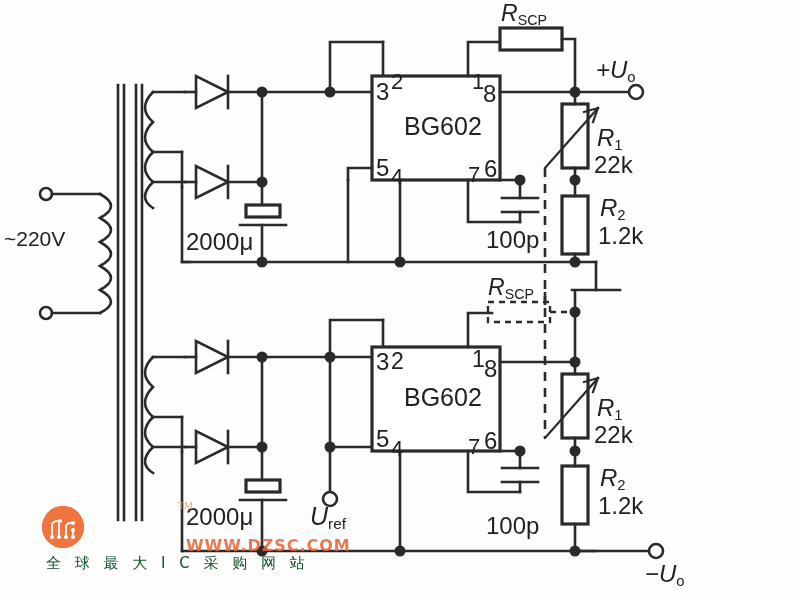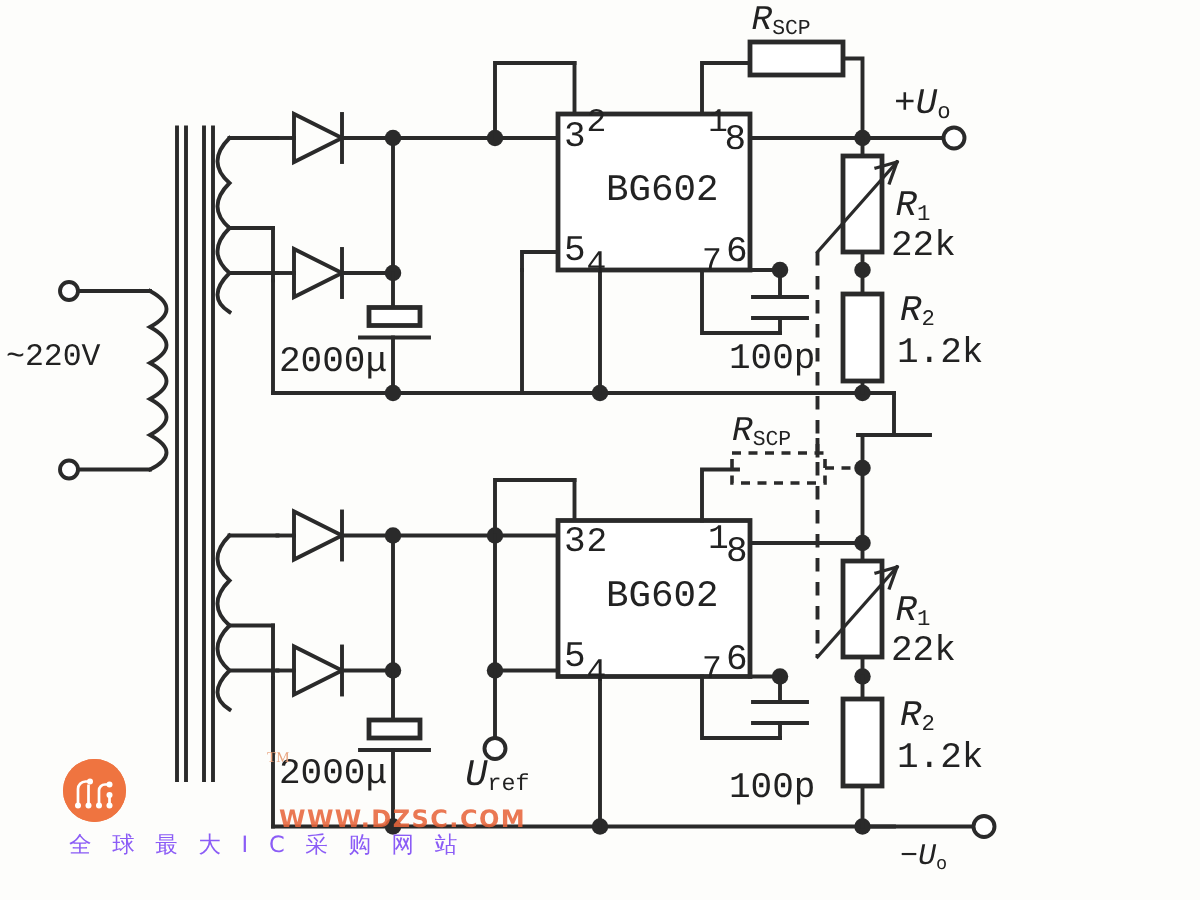"RSCP" .lbl { font-family: Liberation Mono, monospace -> Liberation Sans, sans-serif }
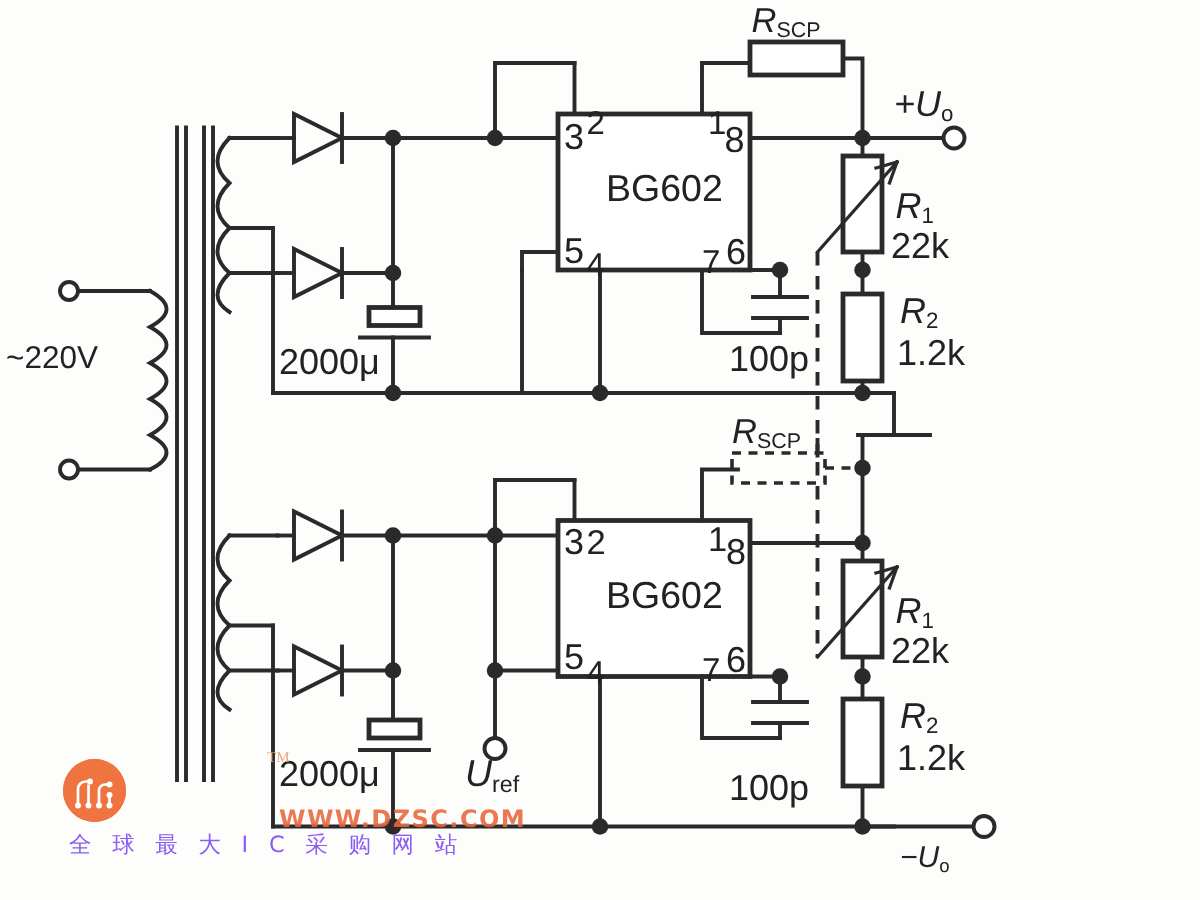"全 球 最 大 I" .wm-sub { color: #8b5cf6 -> #14532d }
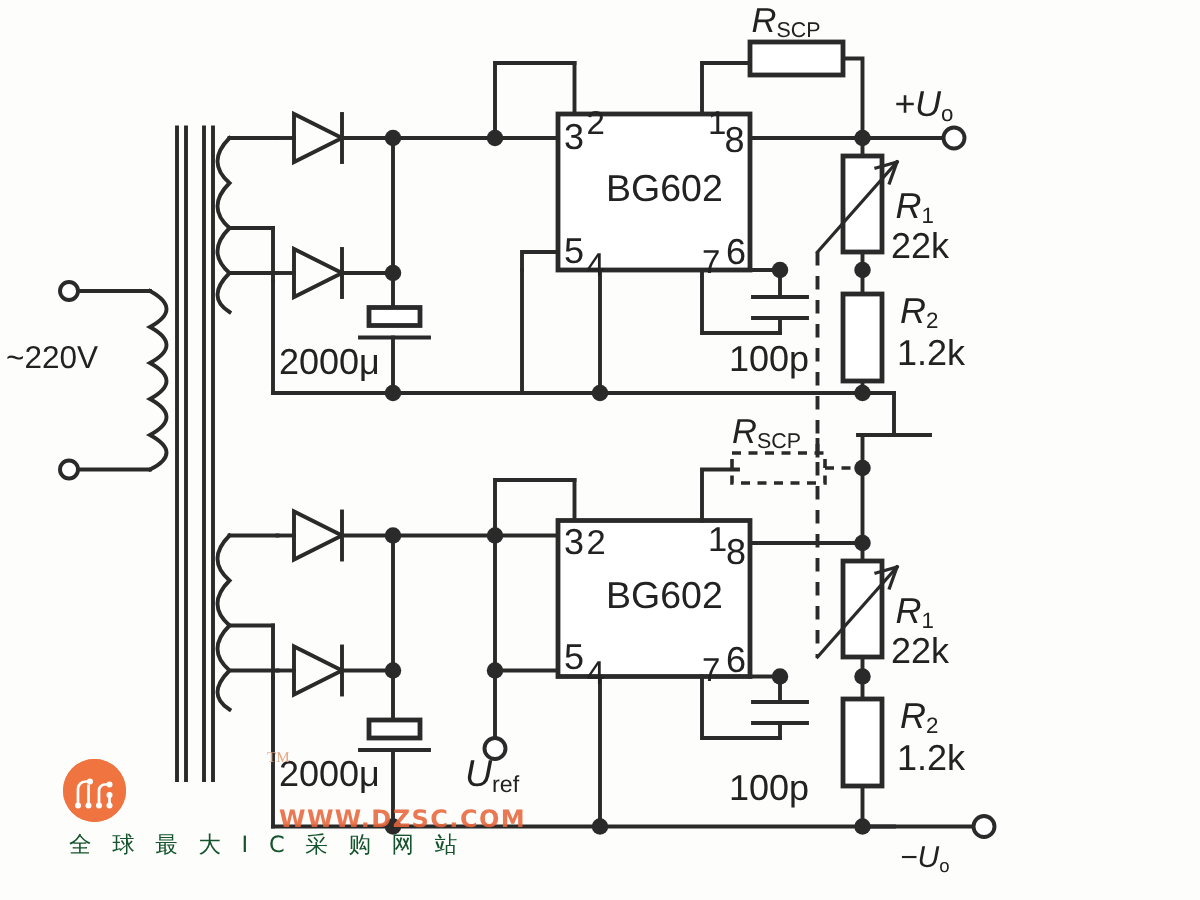"−Uo" div.lbl { font-size: 20px -> 24px; left: 600px -> 645px }
